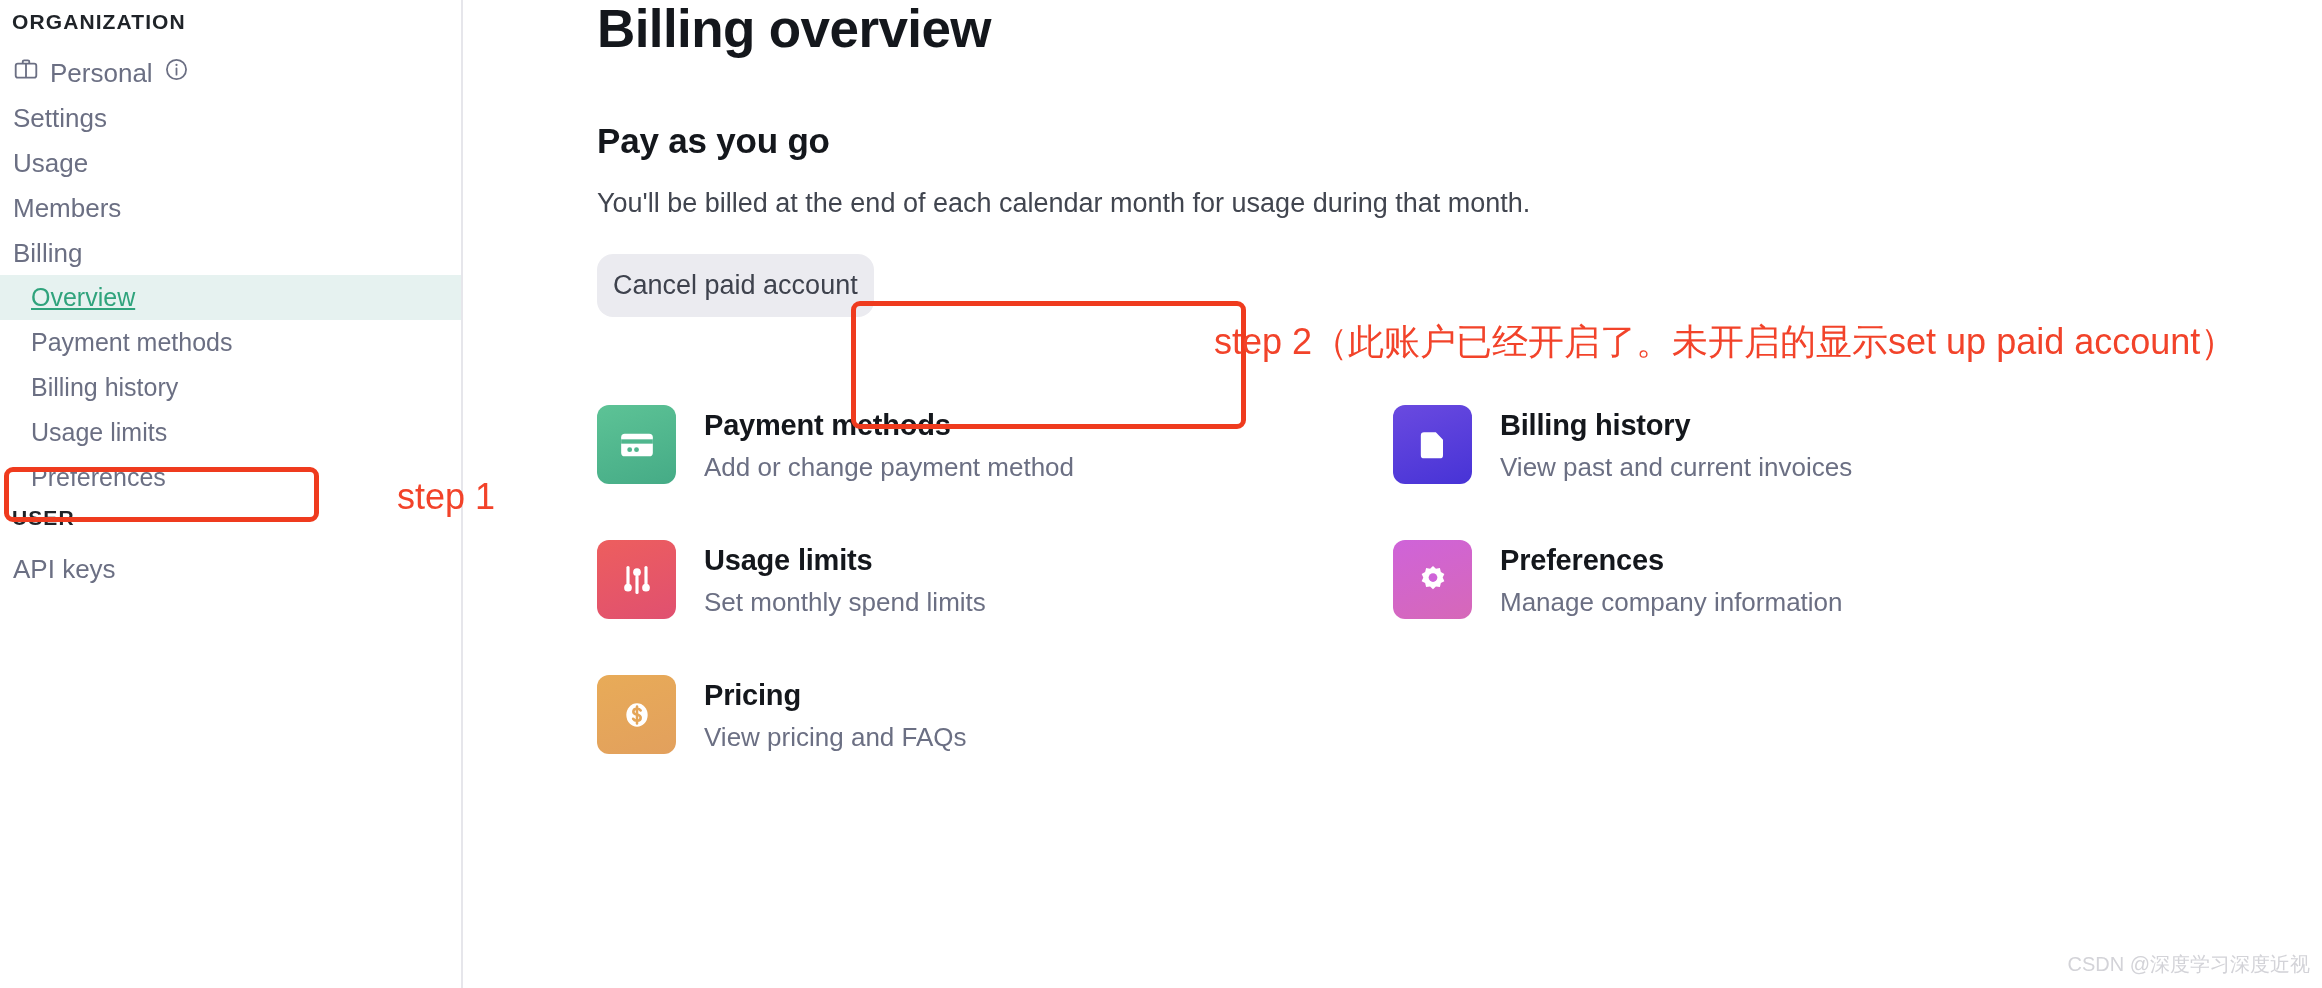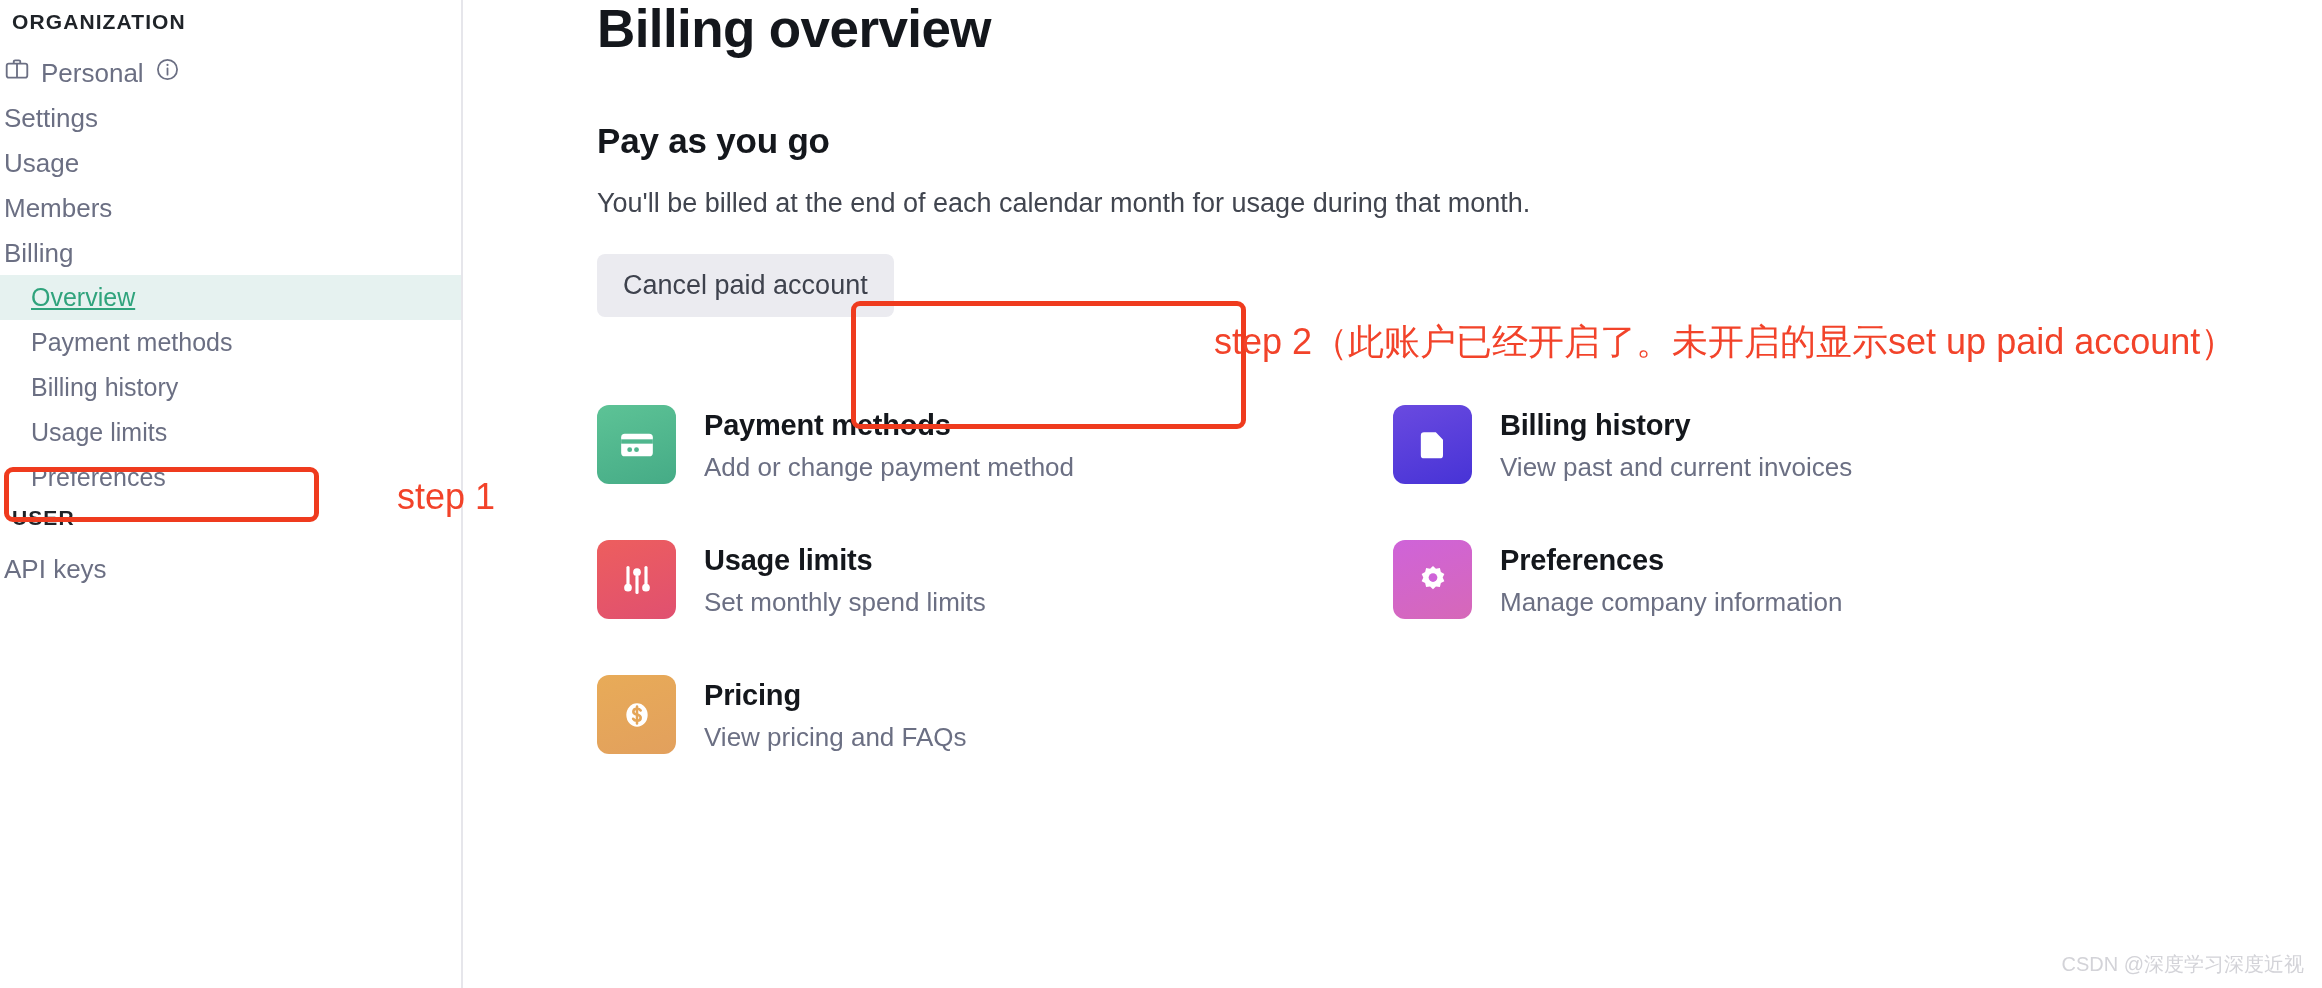"Personal" .nav-row { padding-left: 4px -> 13px }
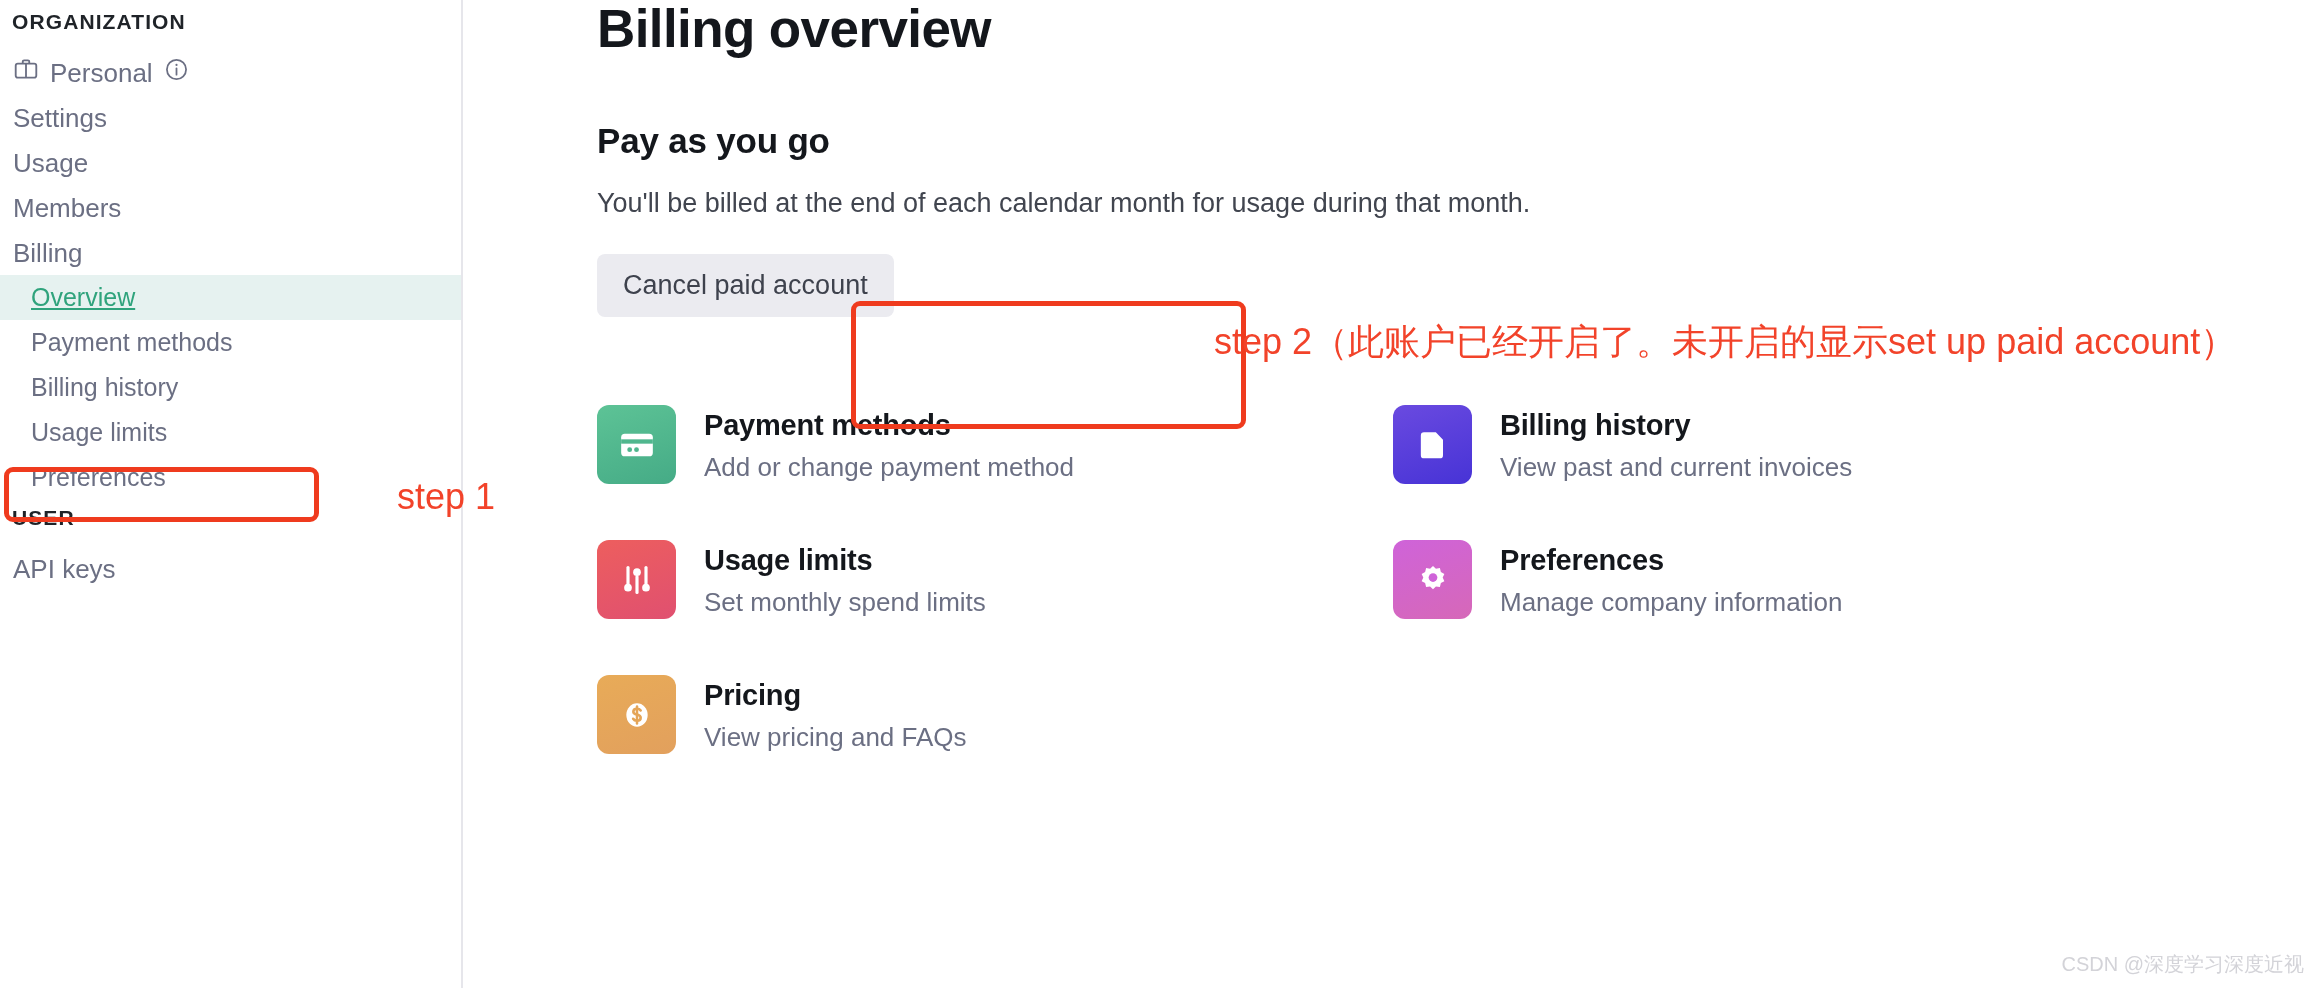"Cancel paid account" .btn-cancel { border-radius: 8px -> 16px; padding: 16px 26px -> 16px 16px }
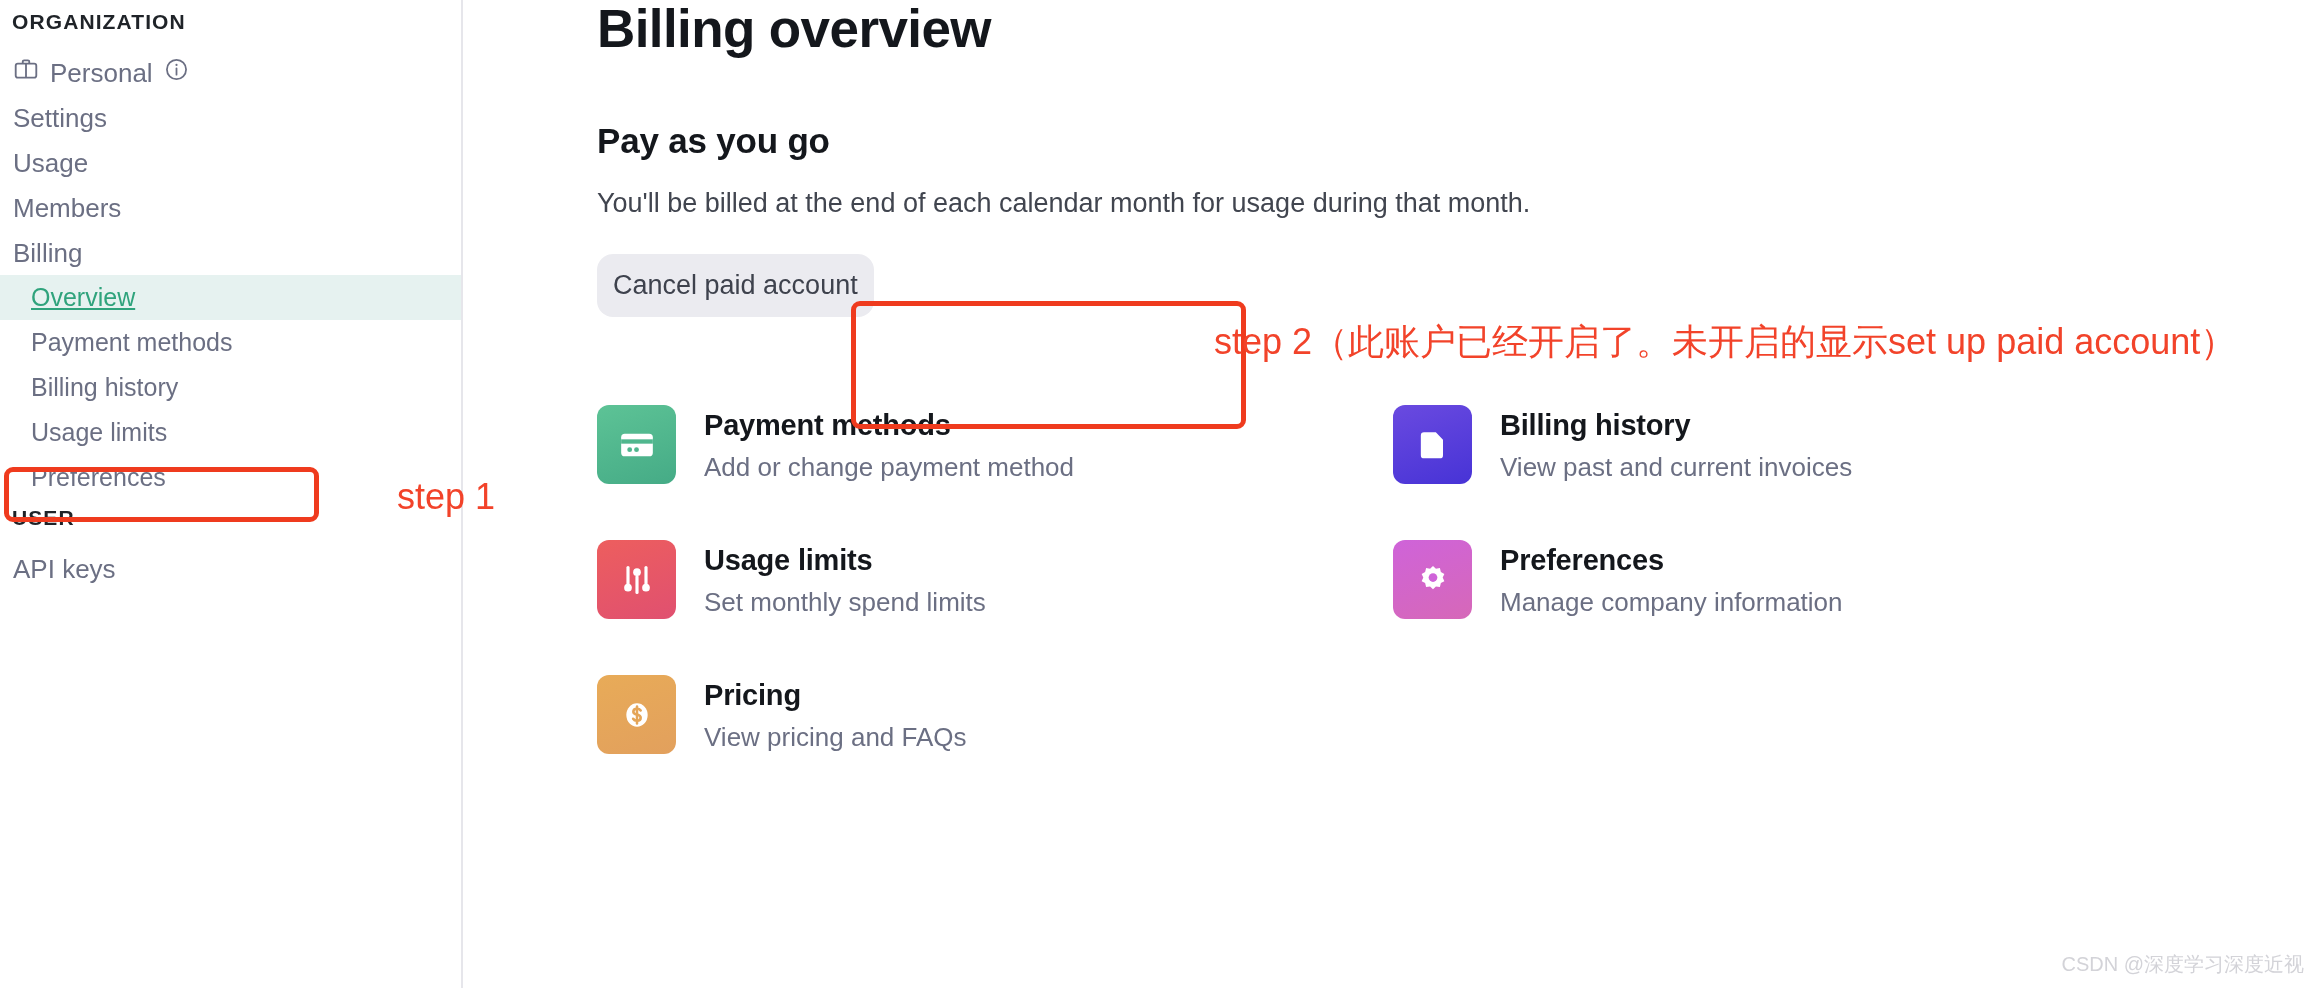"CSDN @深度学习深度近视" .watermark { right: 18px -> 12px }
